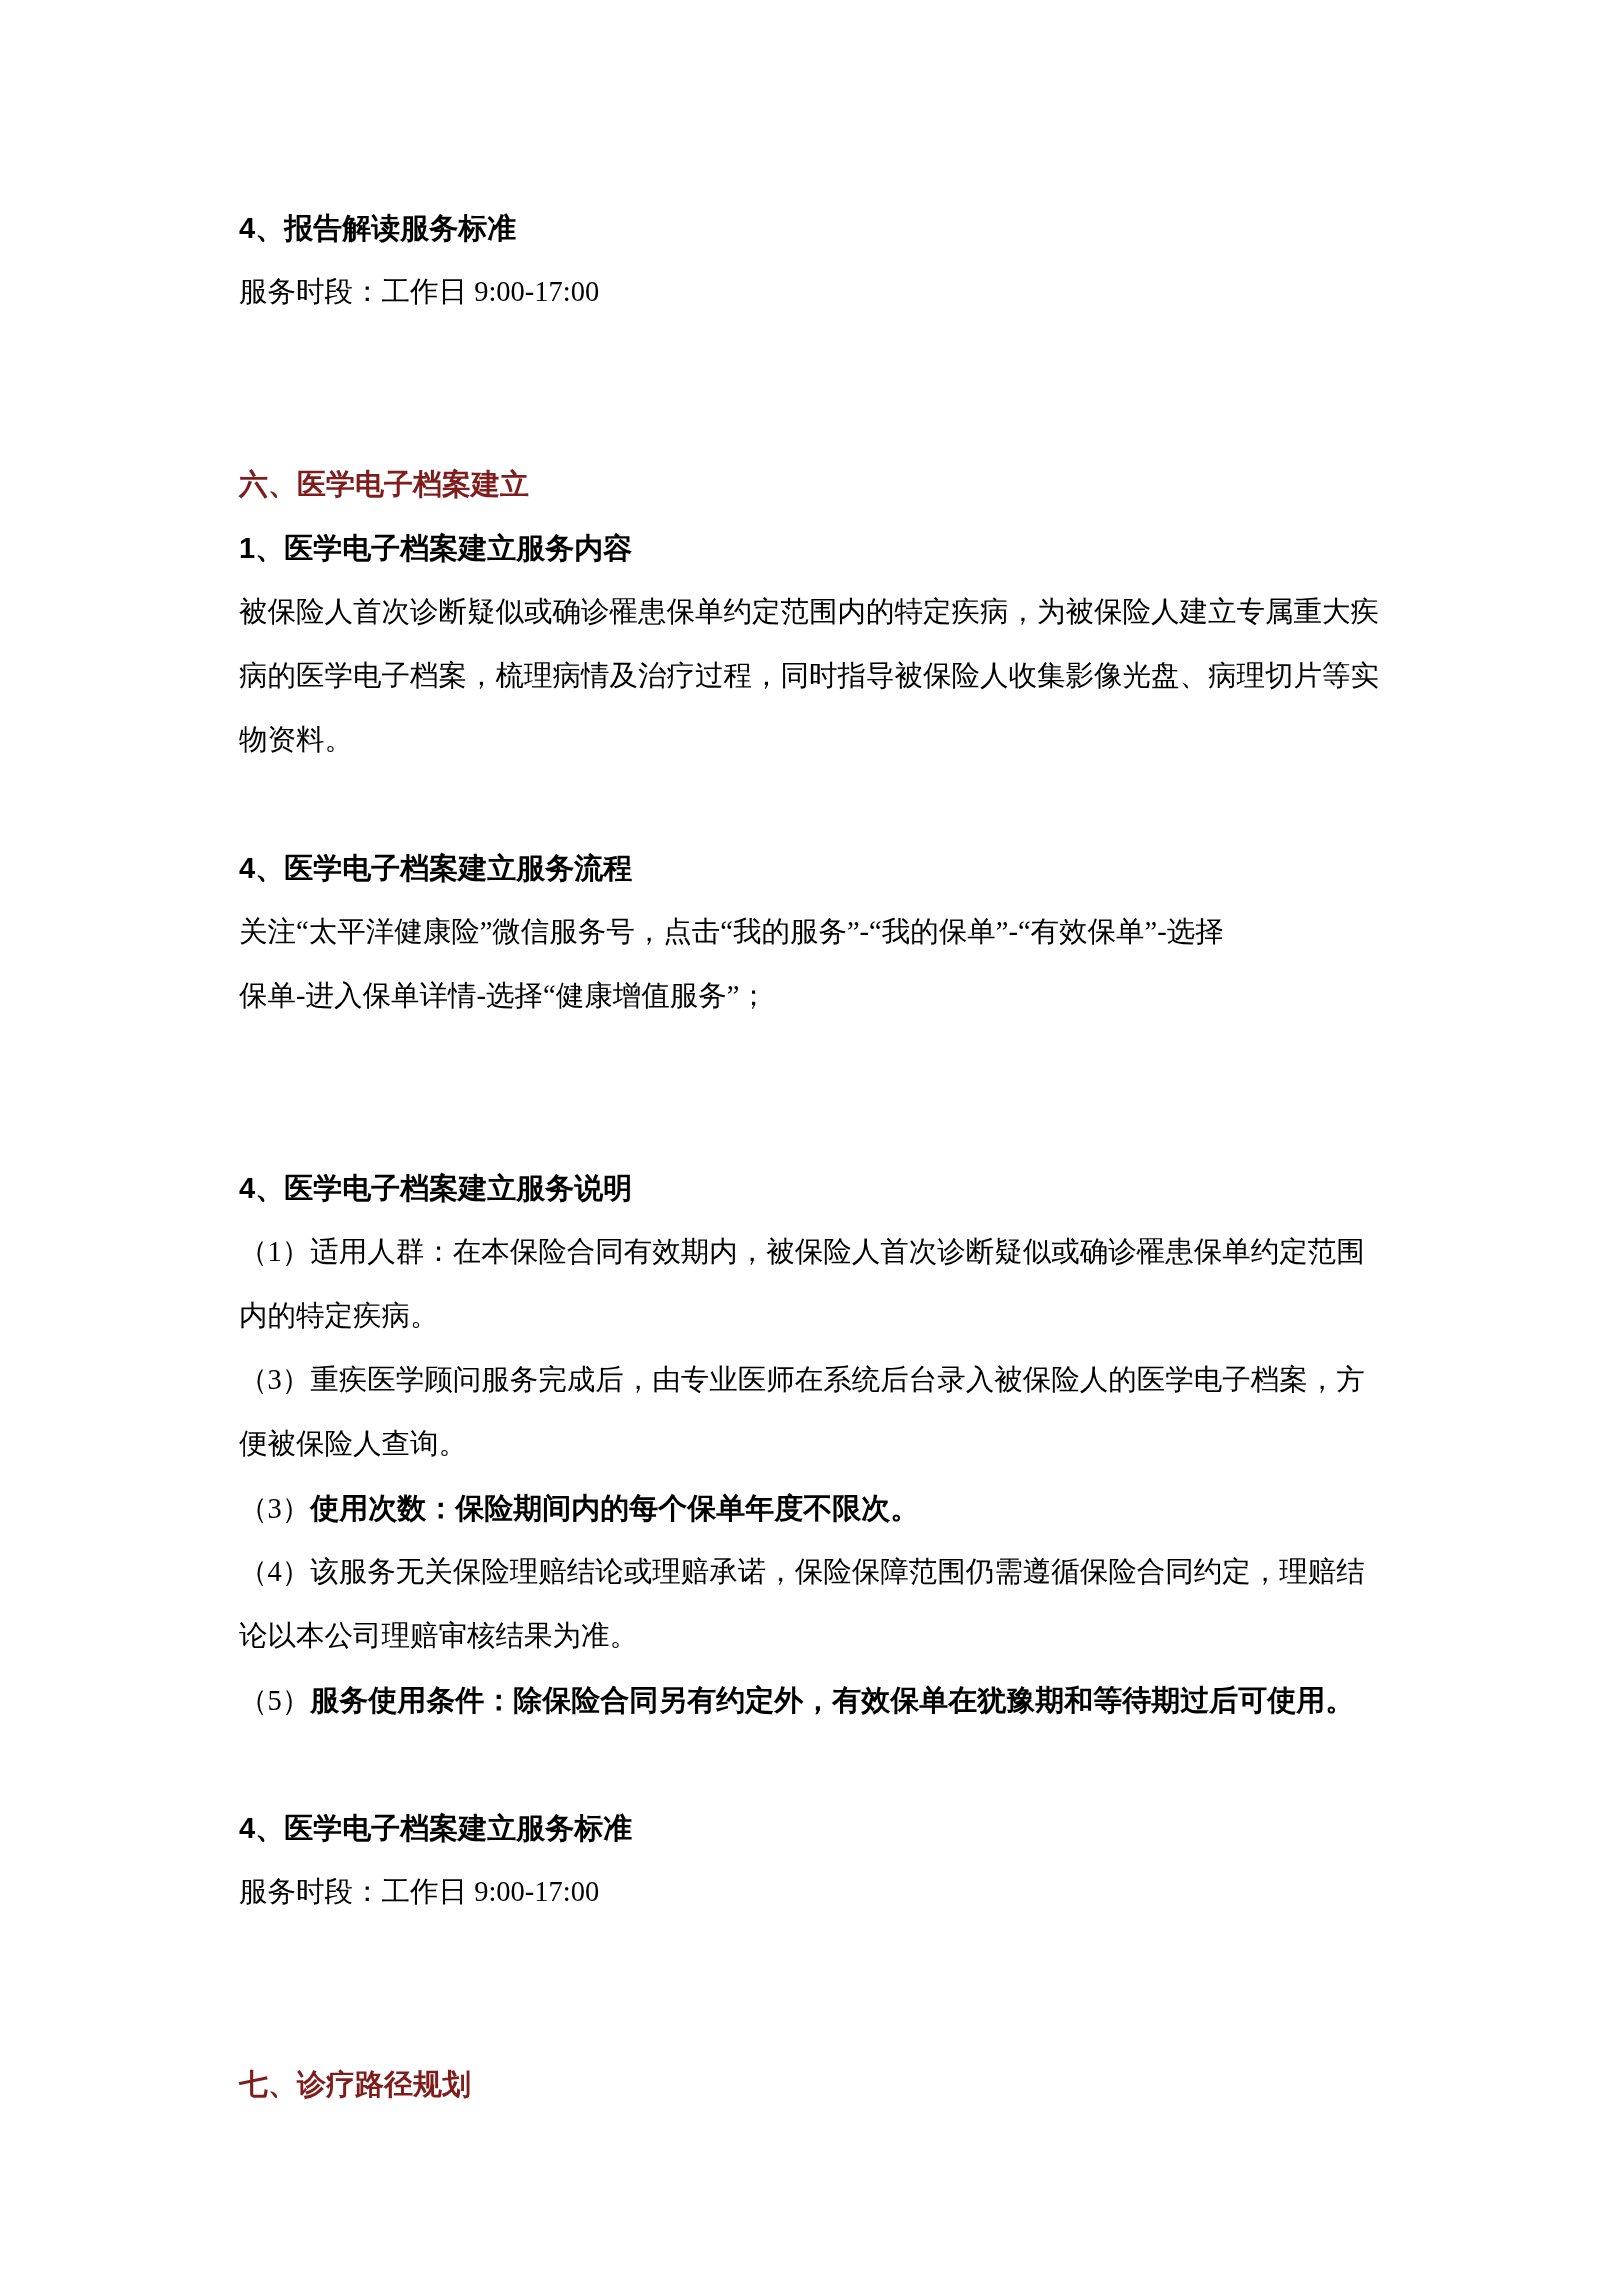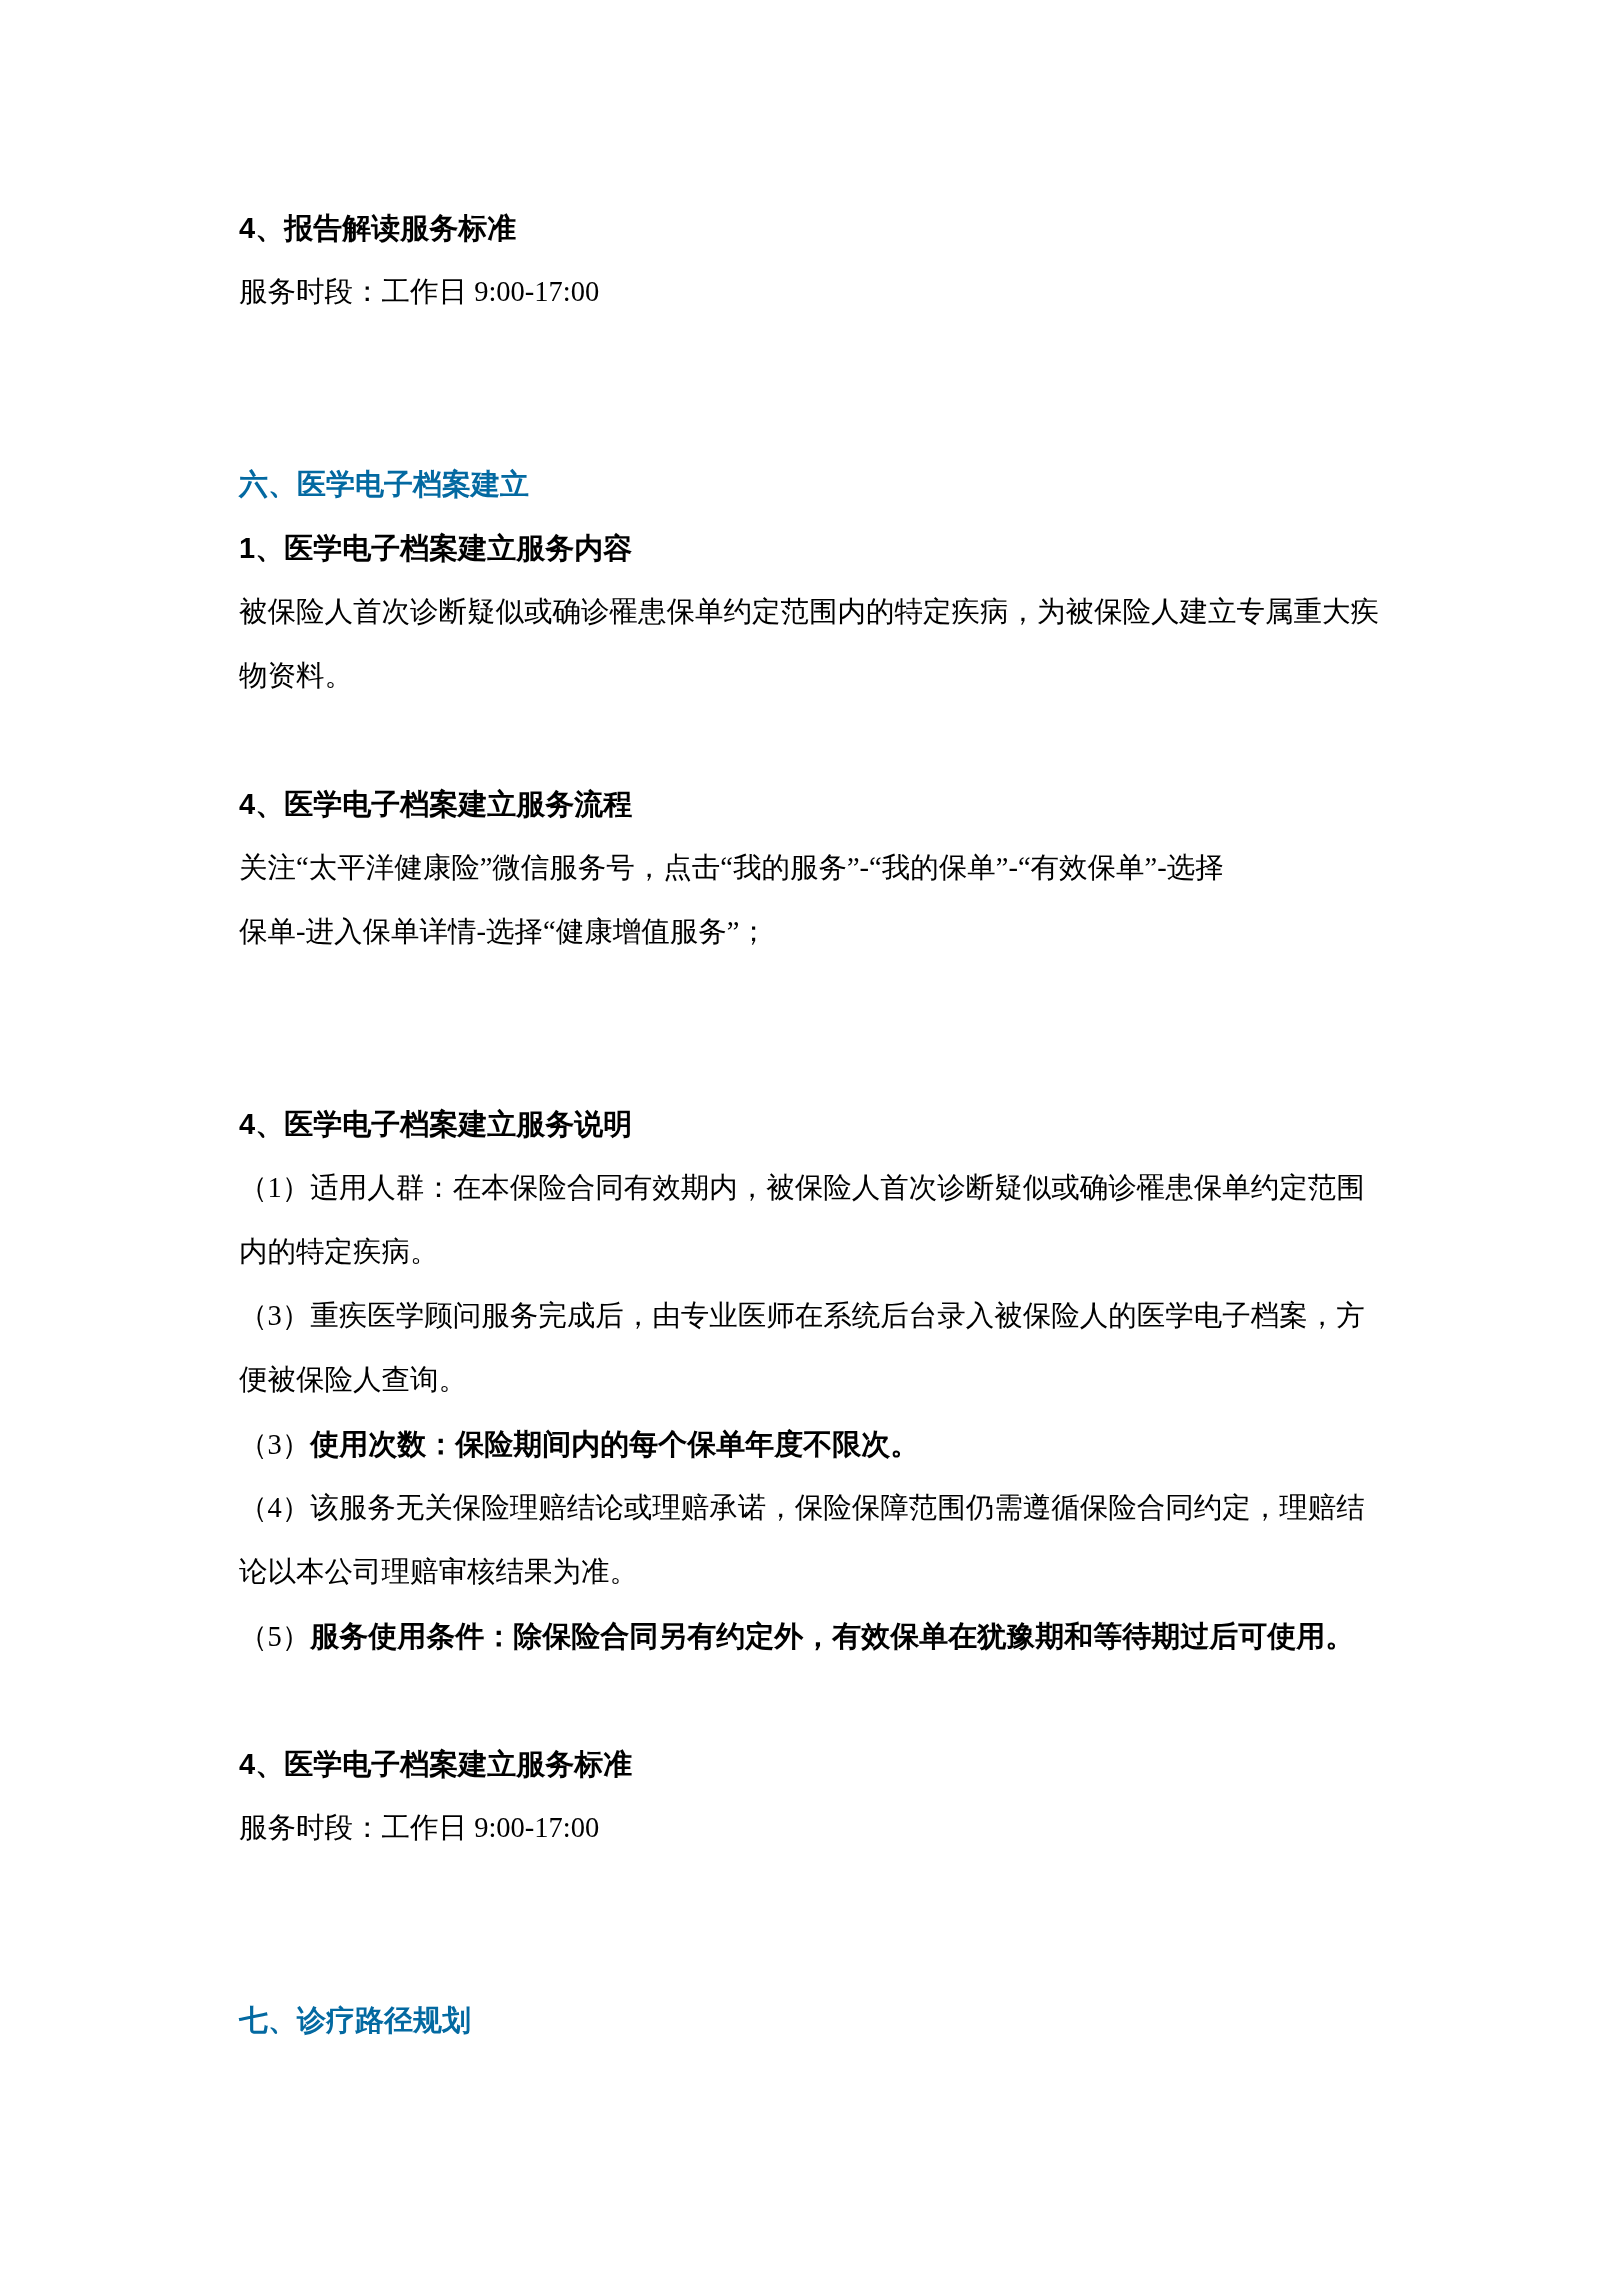"六、医学电子档案建立" .ln.blue { color: #0369a1 -> #7f1d1d }
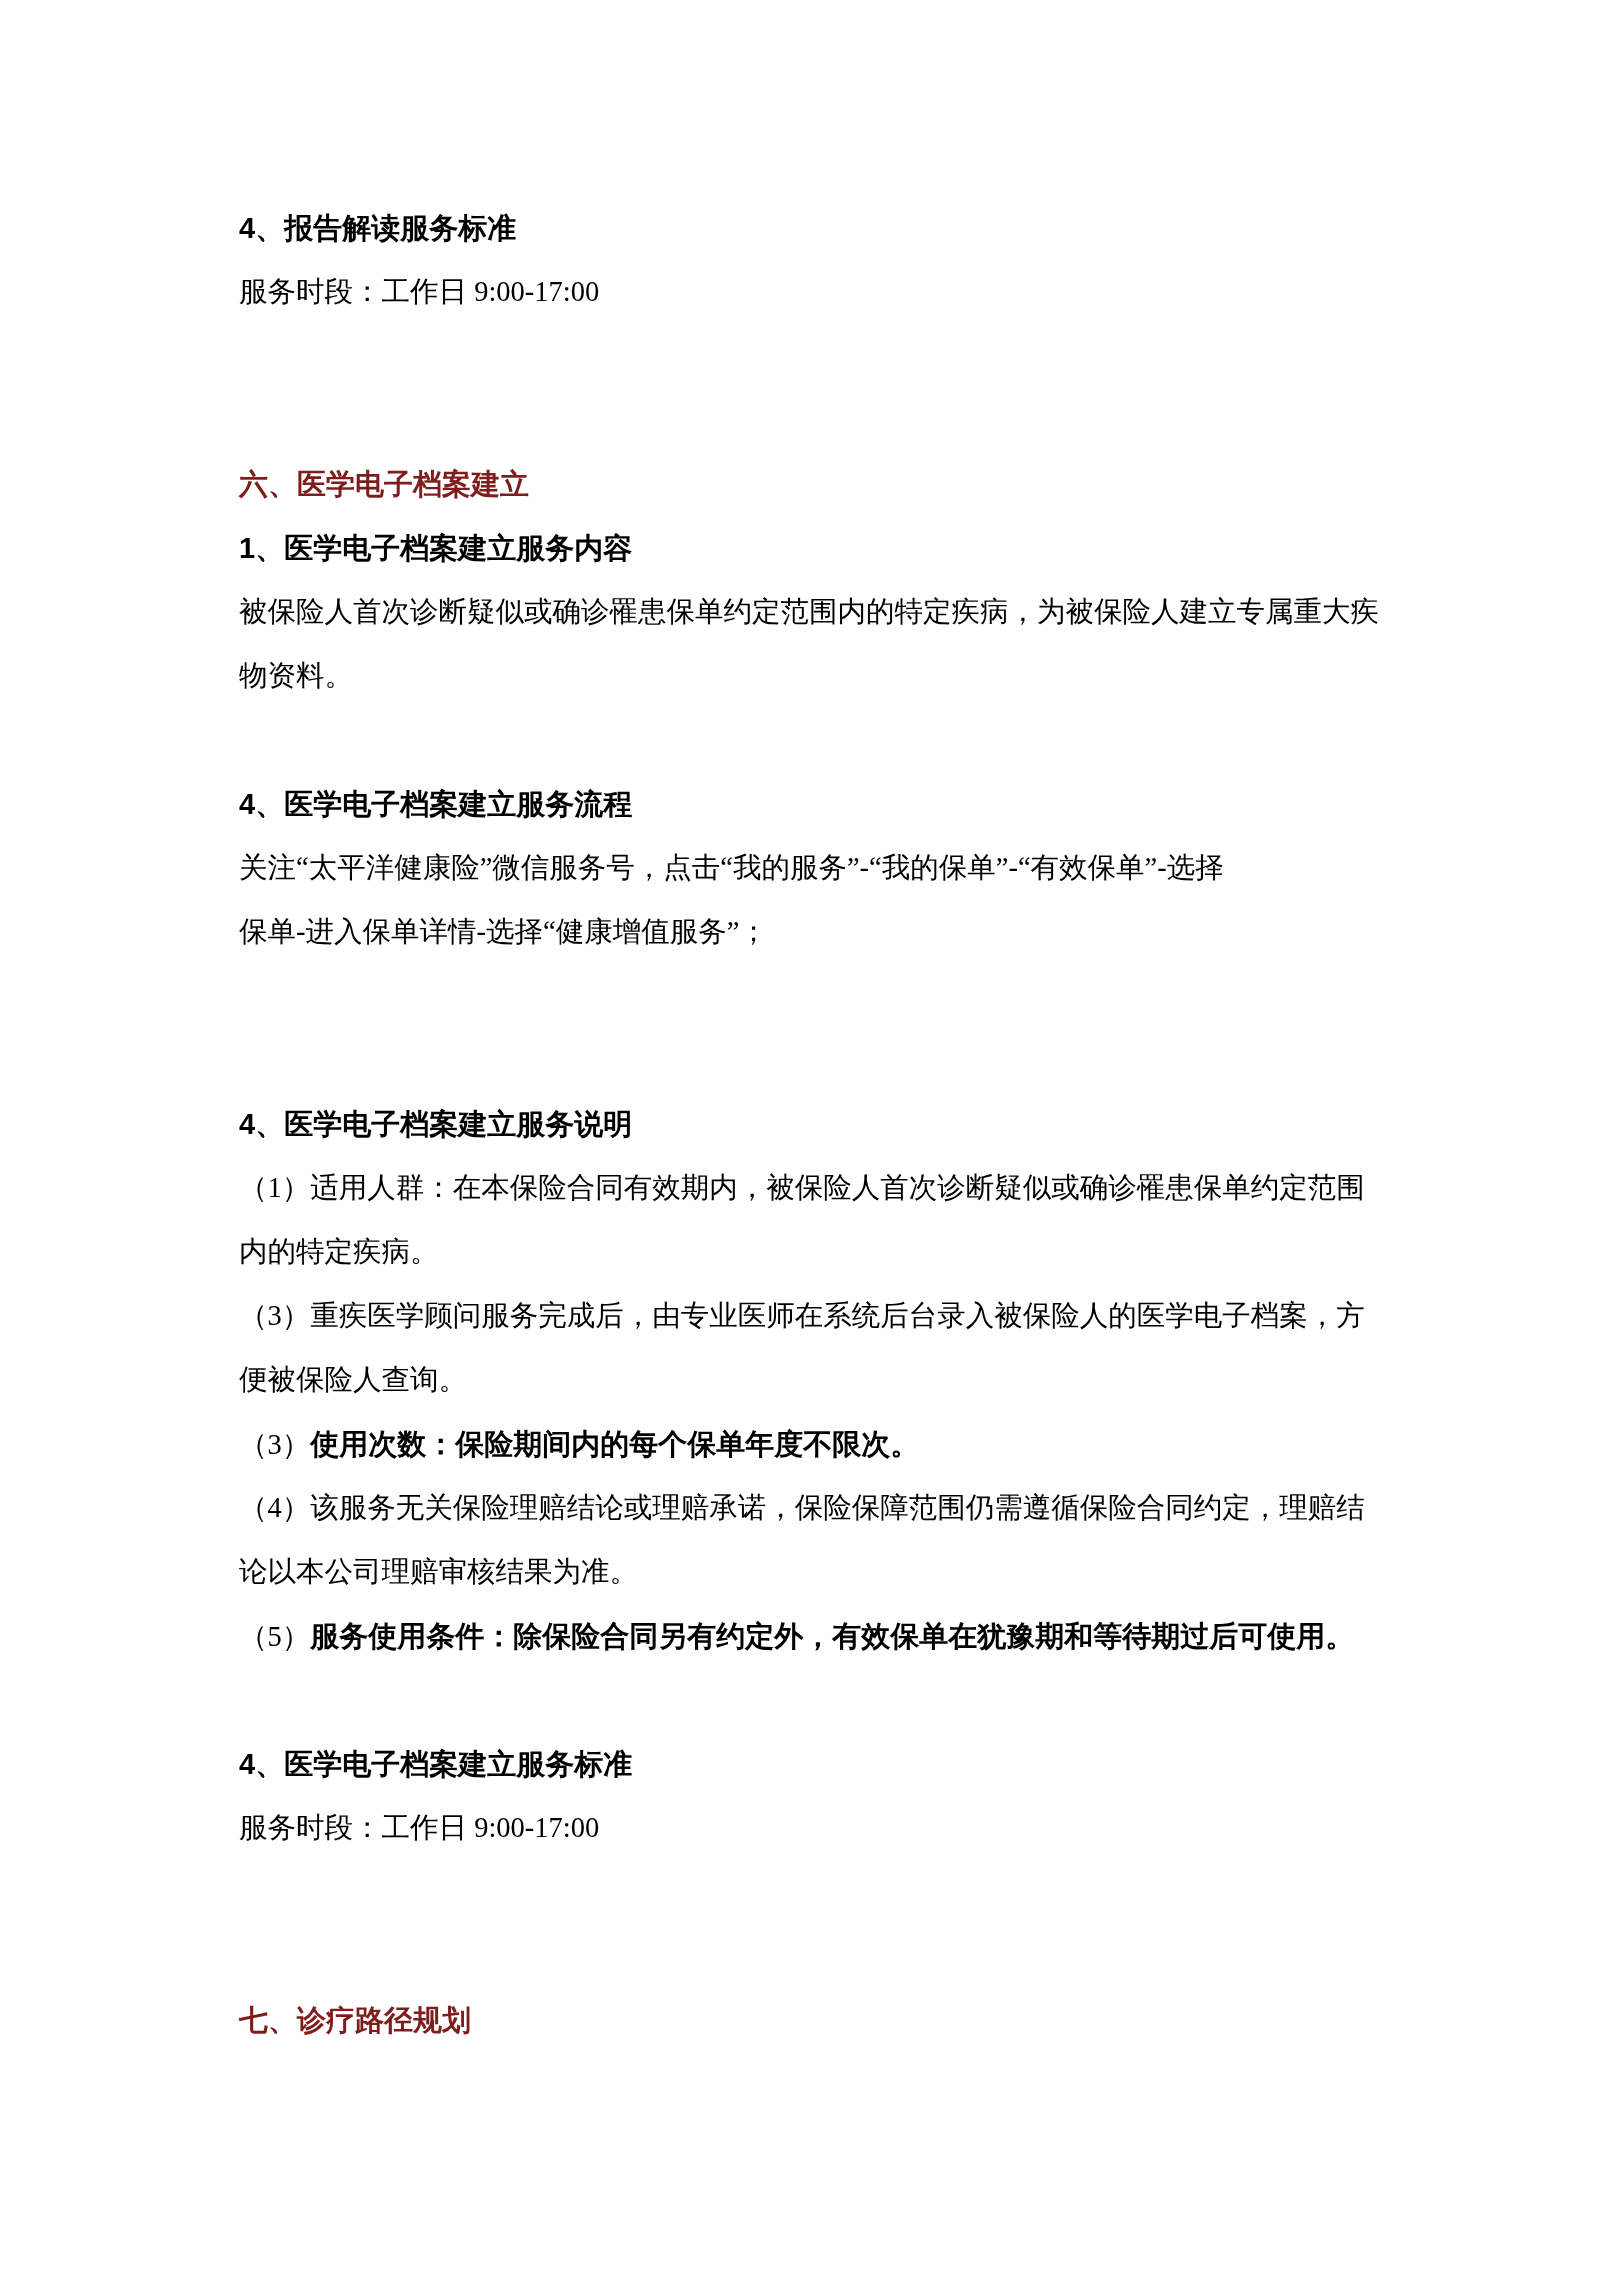"病的医学电子档案，梳理病情及治疗过程，同时指导被保险人收集影像光盘、病理切片等实" div.ln { html: none -> <div>病的医学电子档案，梳理病情及治疗过程，同时指导被保险人收集影像光盘、病理切片等实</div> }
